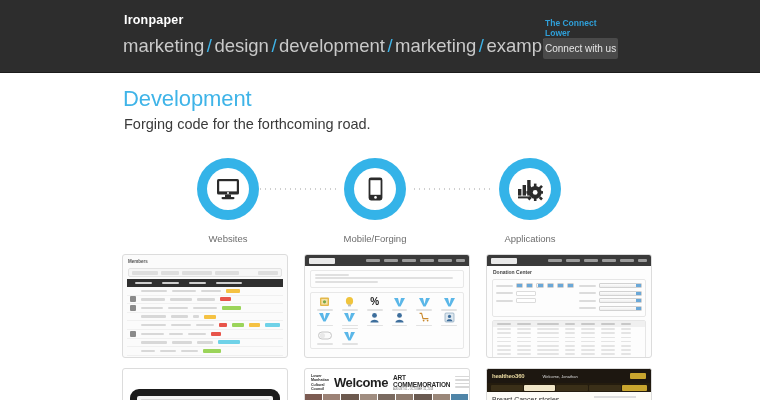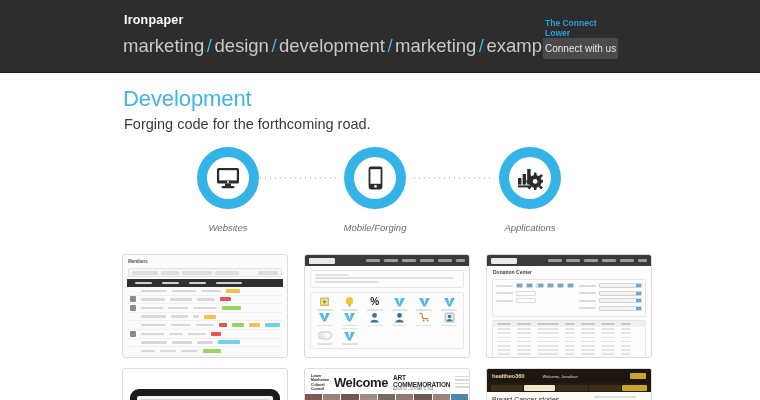"Websites" .services { font-style: italic -> none; top: 145px -> 156px }
